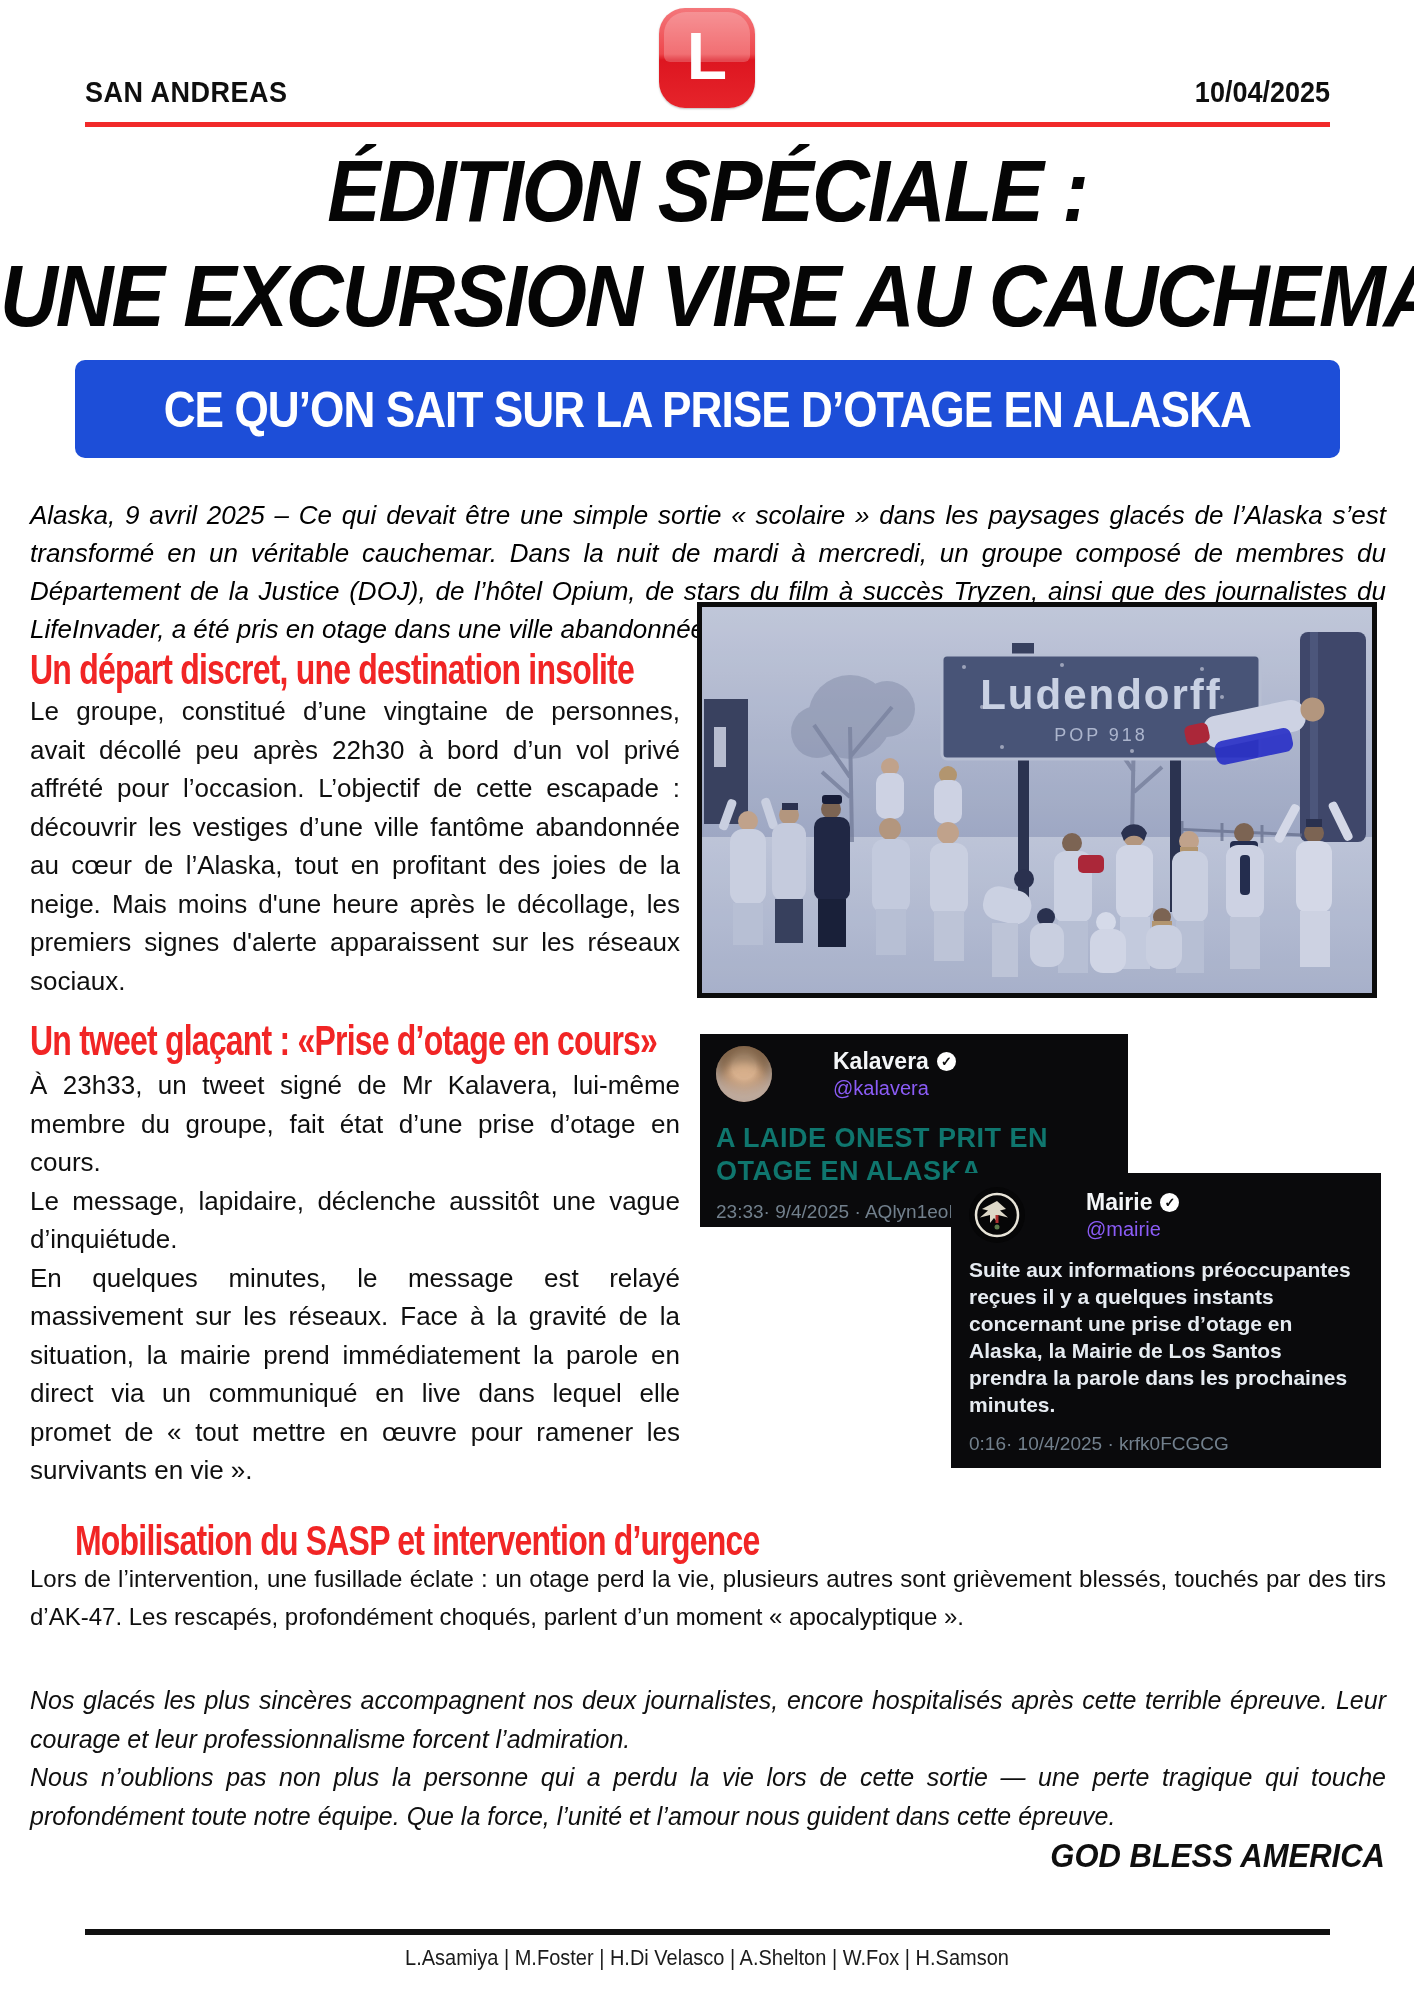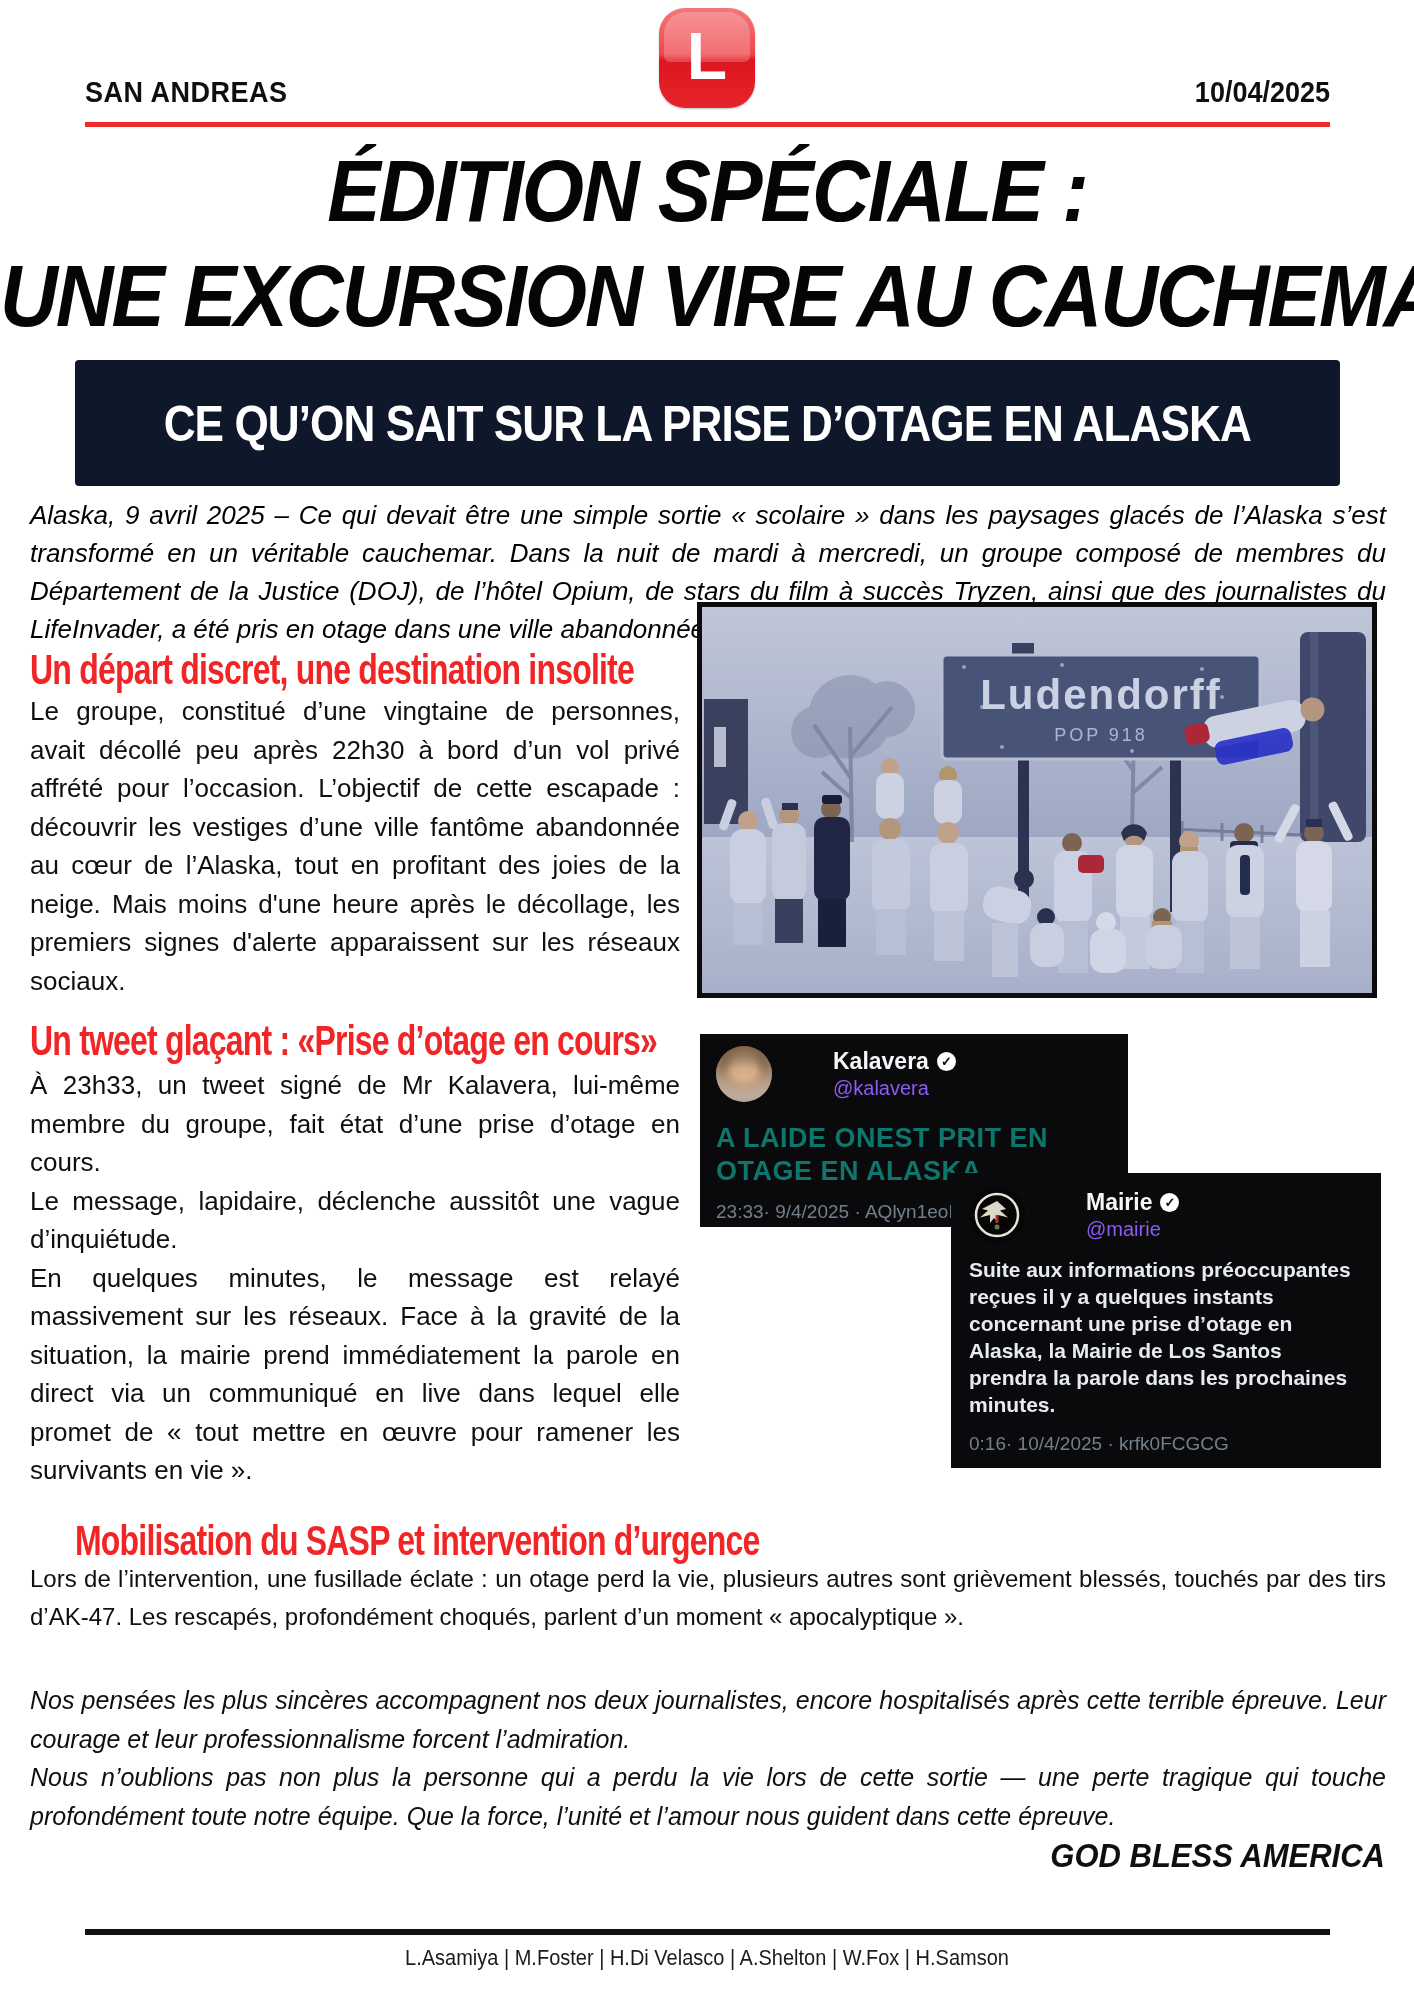"CE QU’ON SAIT SUR LA" .banner { background: #0f172a -> #1d4ed8; border-radius: 4px -> 10px; height: 126px -> 98px }
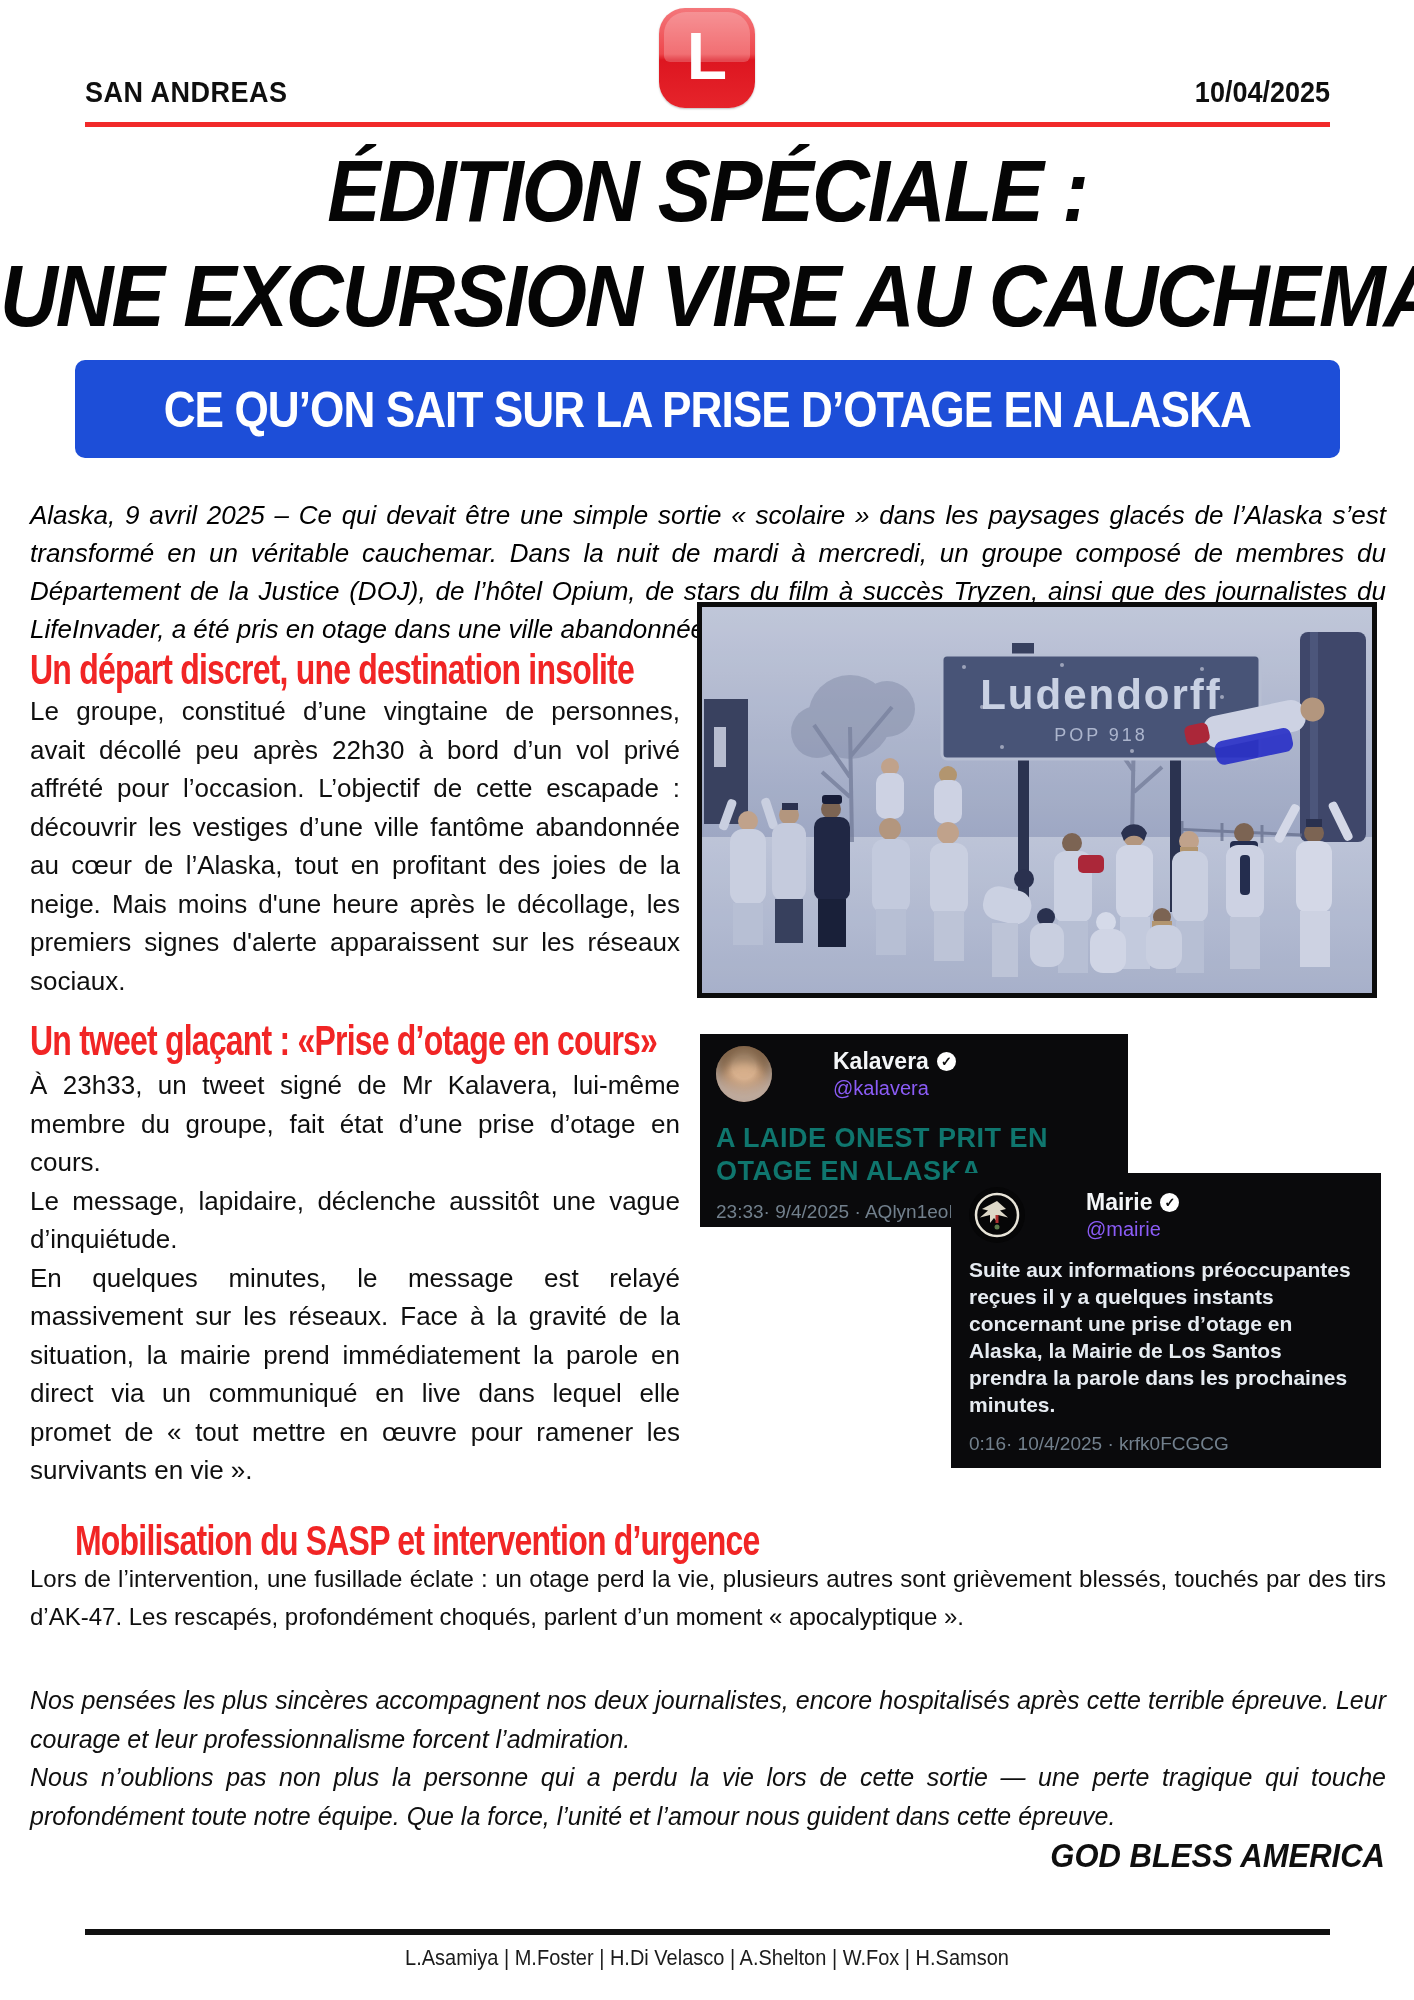"Nos pensées les plus sincères" p { text: pensées -> glacés }
